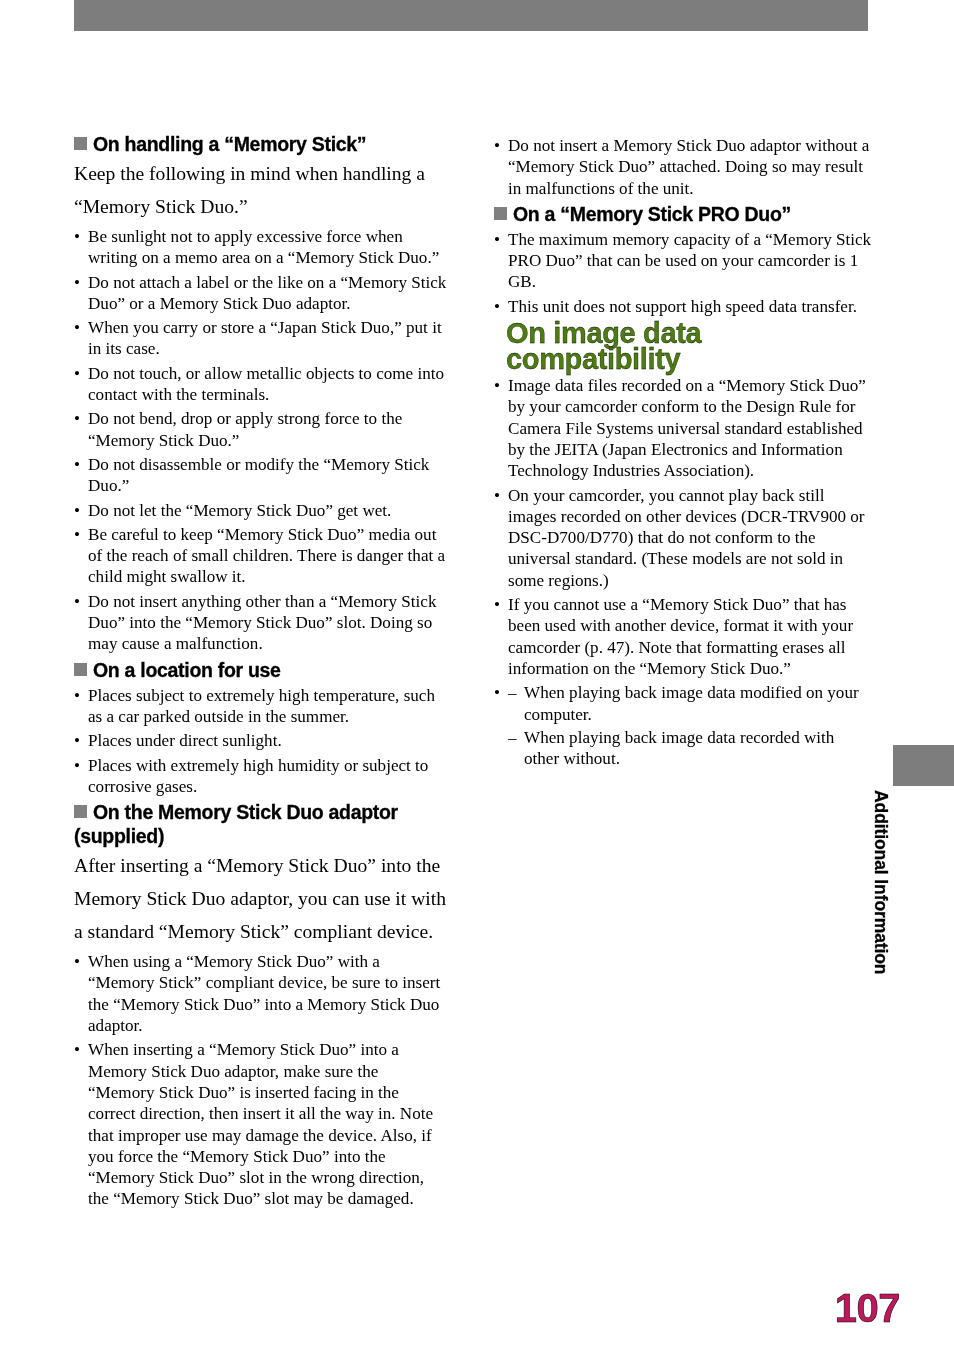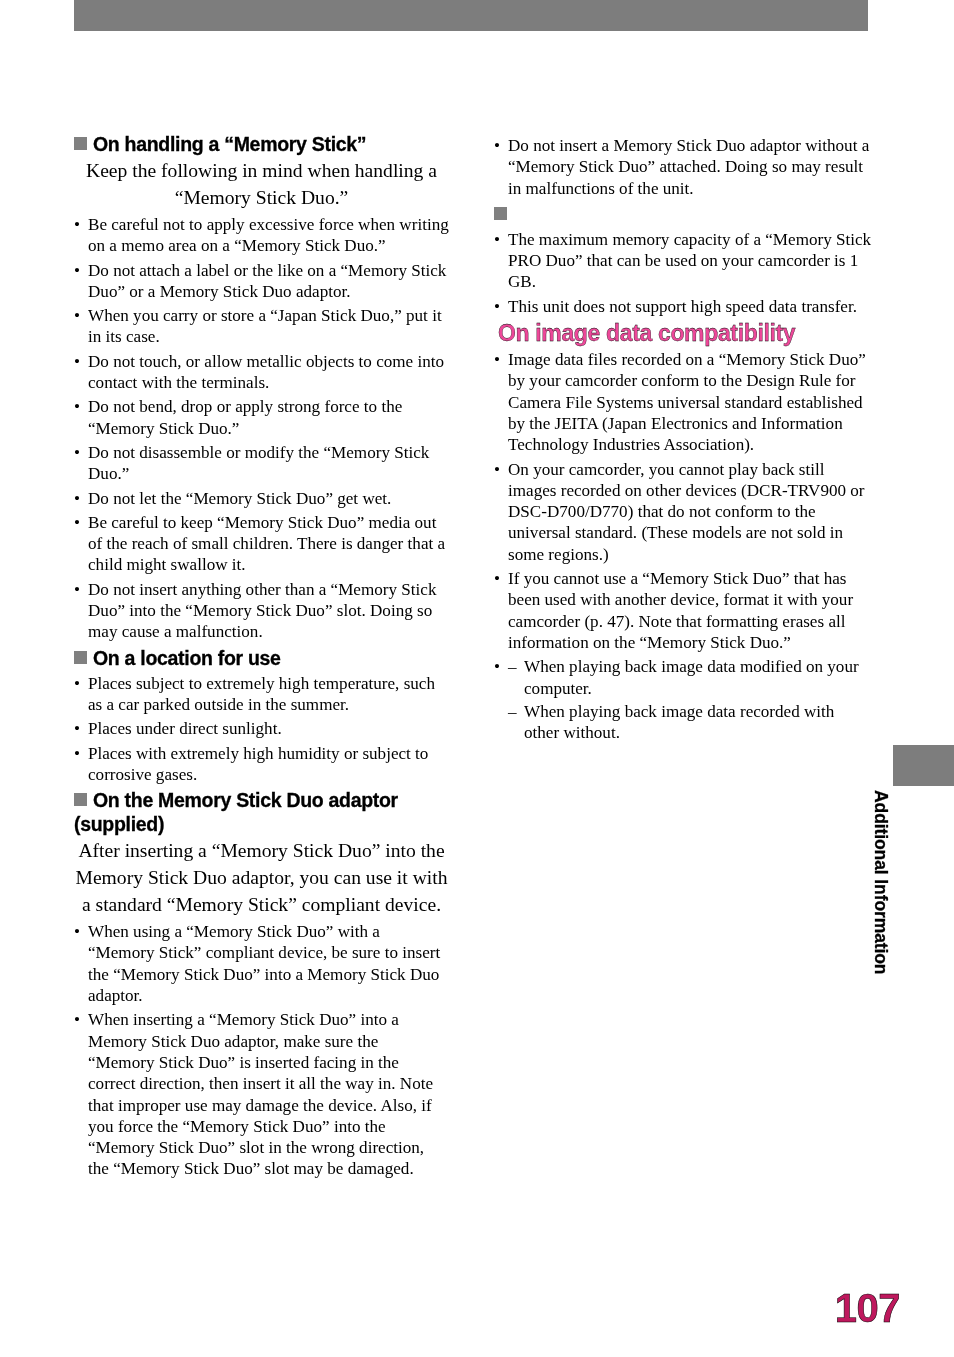"Keep the following in mind" p.lead { line-height: 27px -> 33px; text-align: center -> none }
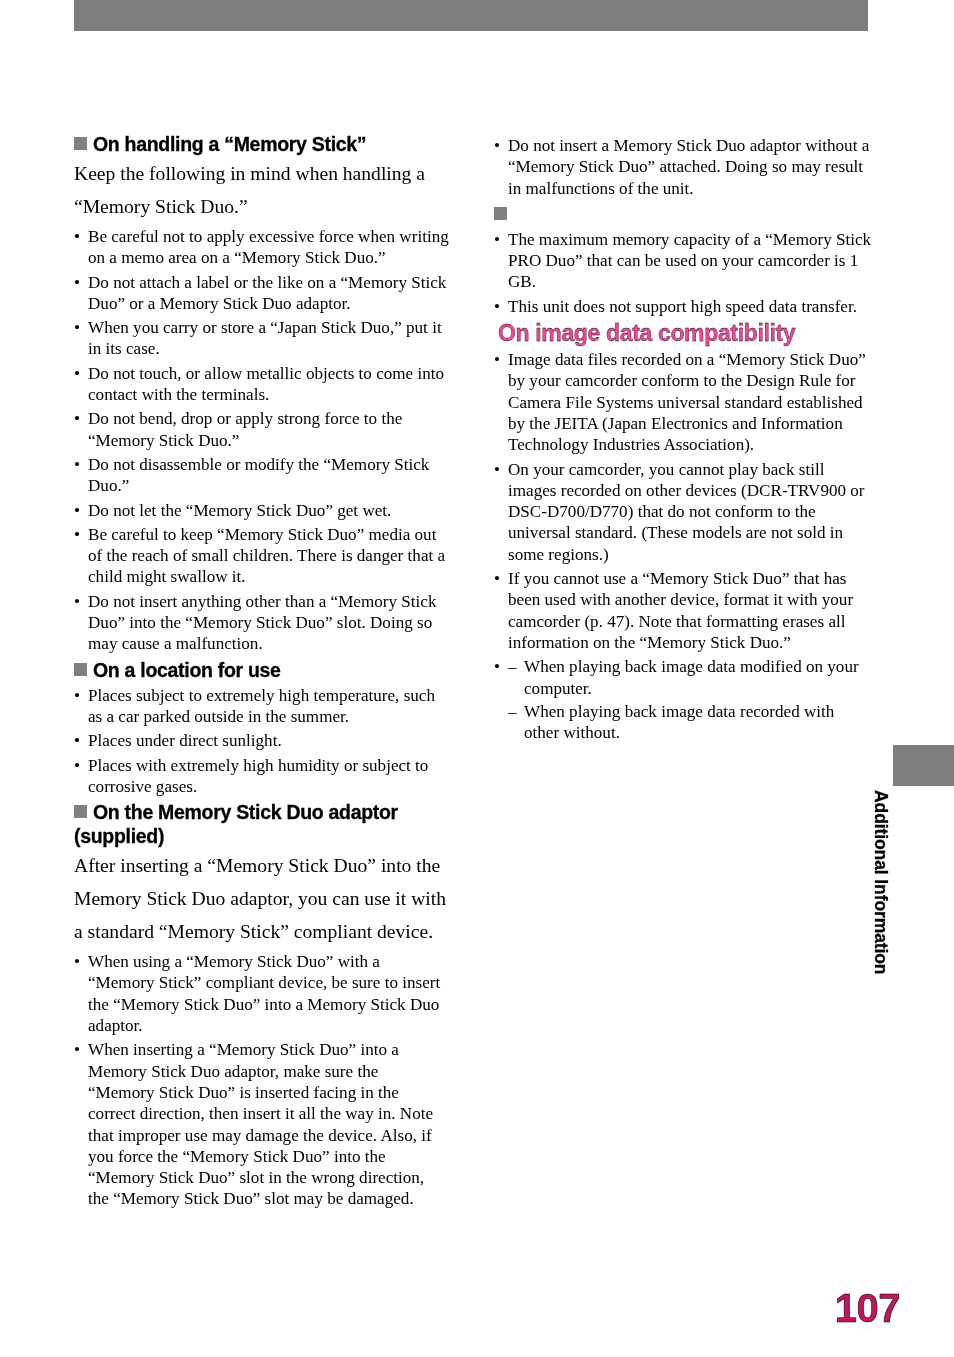"On a “Memory Stick PRO" span { html: none -> <span>On a “Memory Stick PRO Duo”</span> }
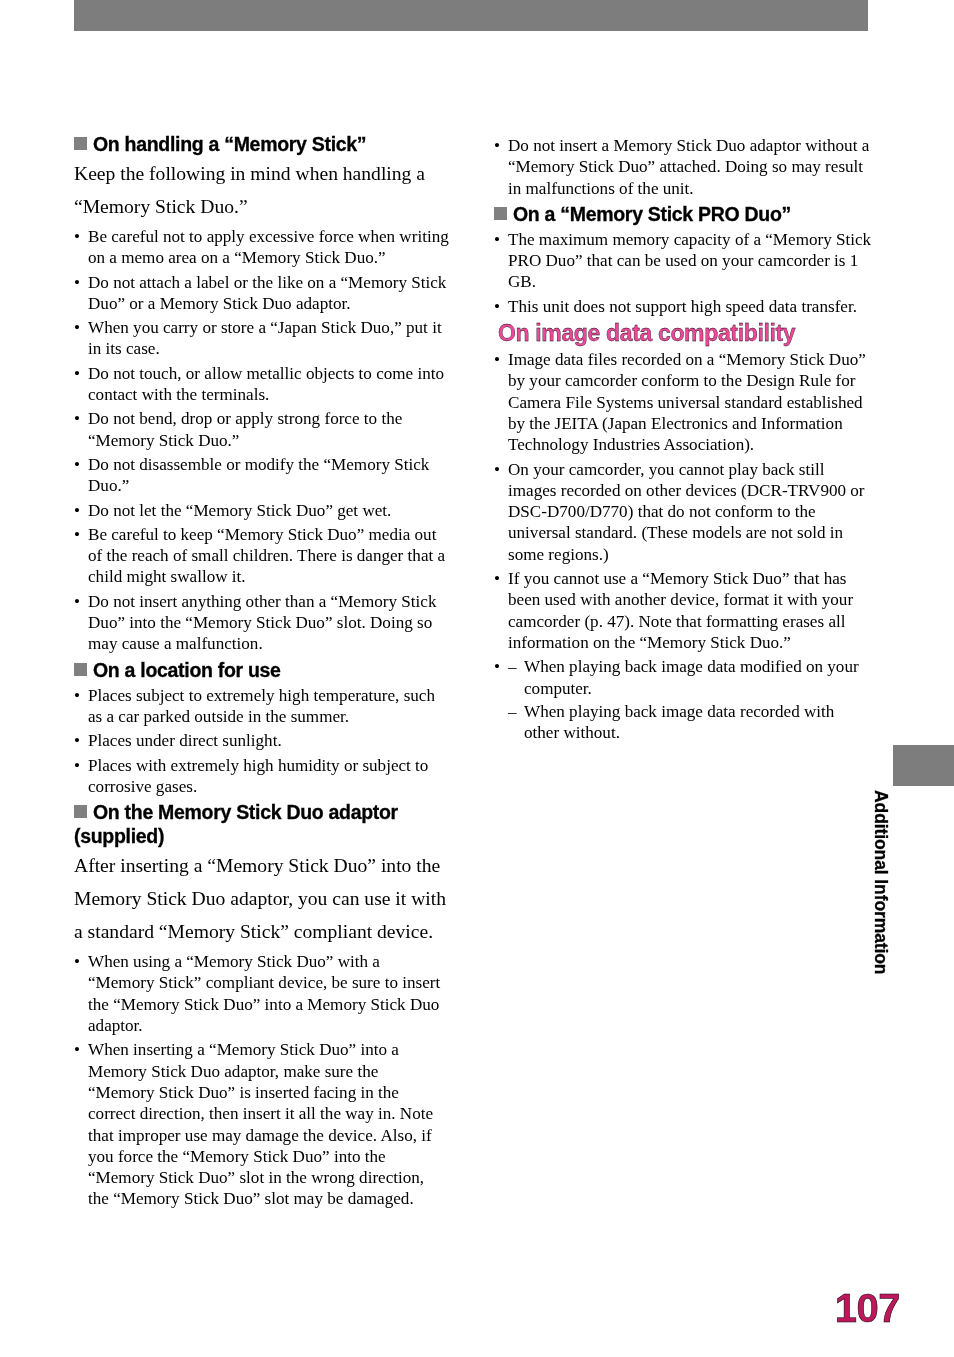"Be careful not to apply" span { text: careful -> sunlight }
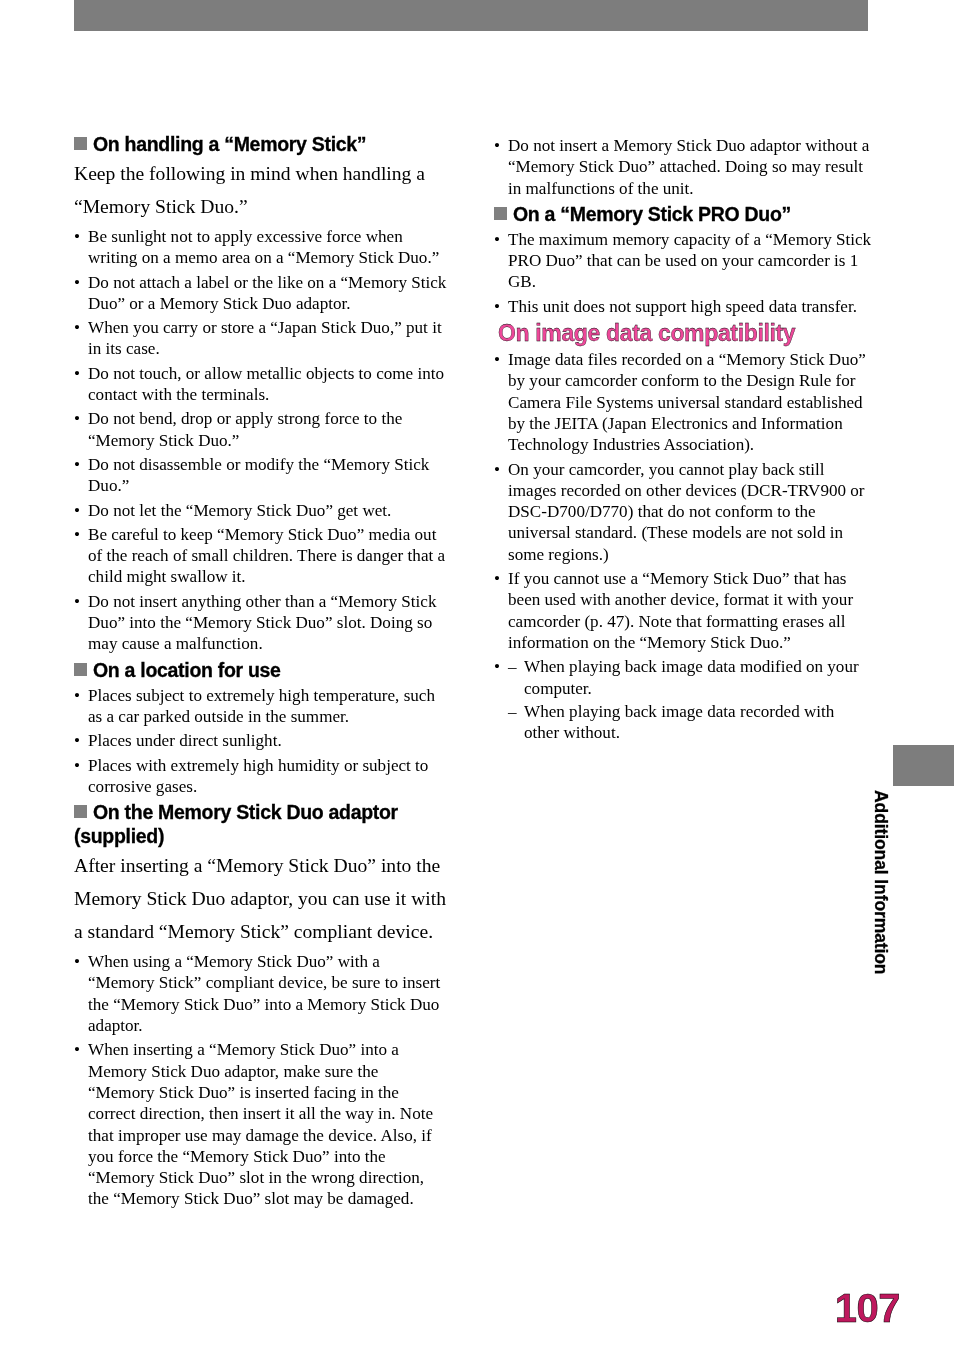"On image data compatibility" h2.section-title { color: #ec4899 -> #4d7c0f; font-size: 23px -> 29px; margin: 0 0 1px 4px -> 0 0 1px 12px }
